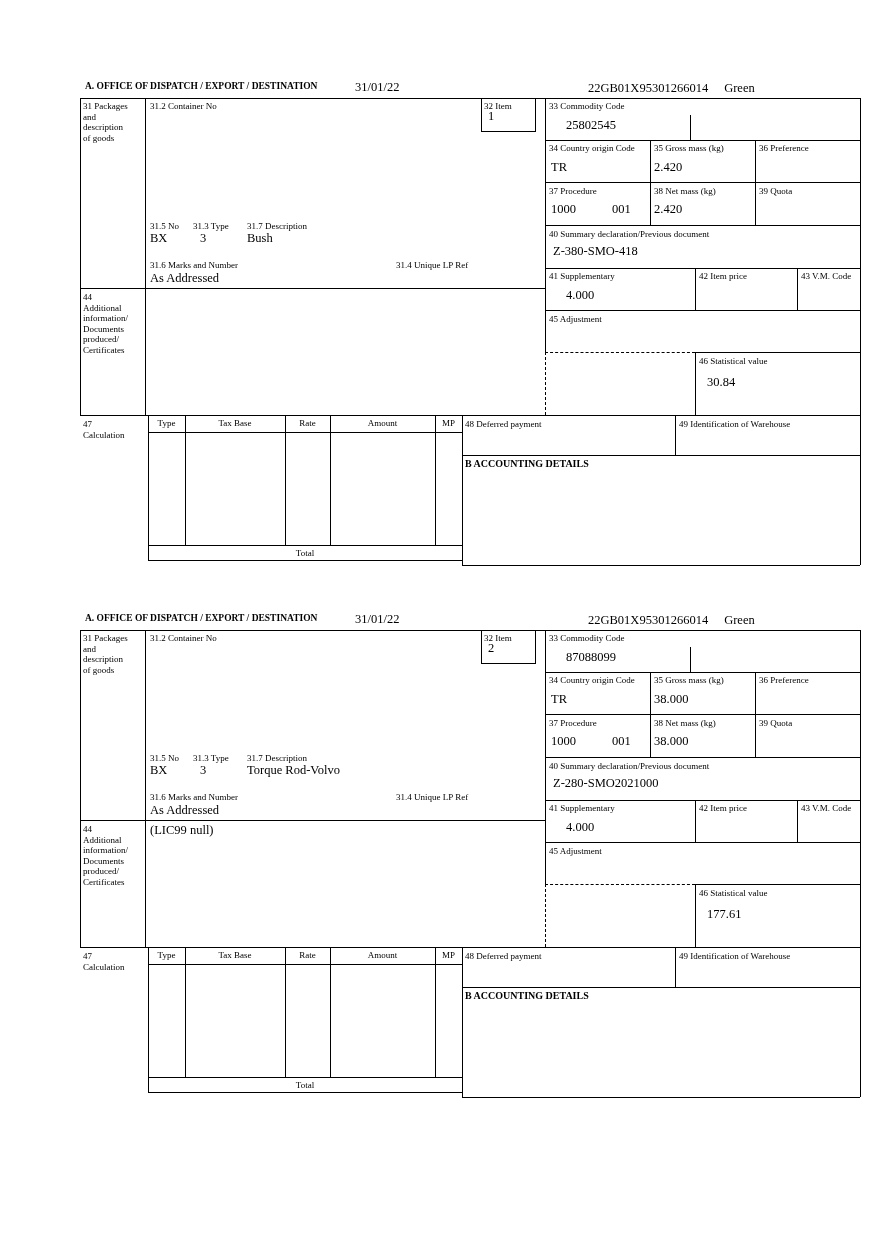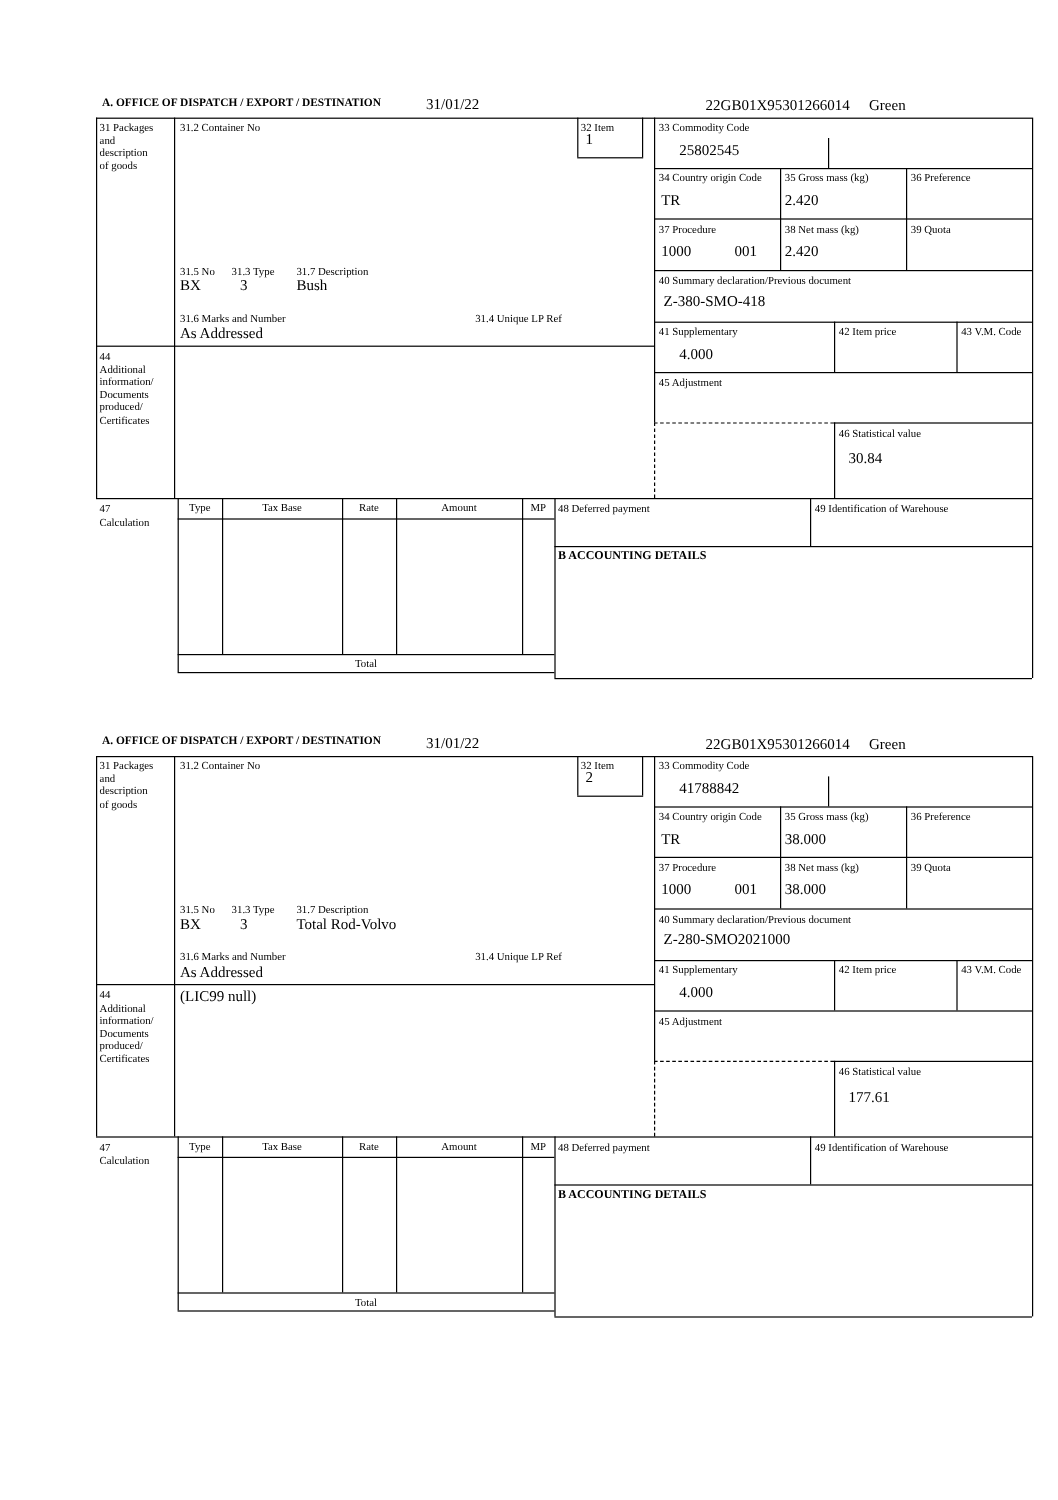"41788842" div.val { text: 41788842 -> 87088099 }
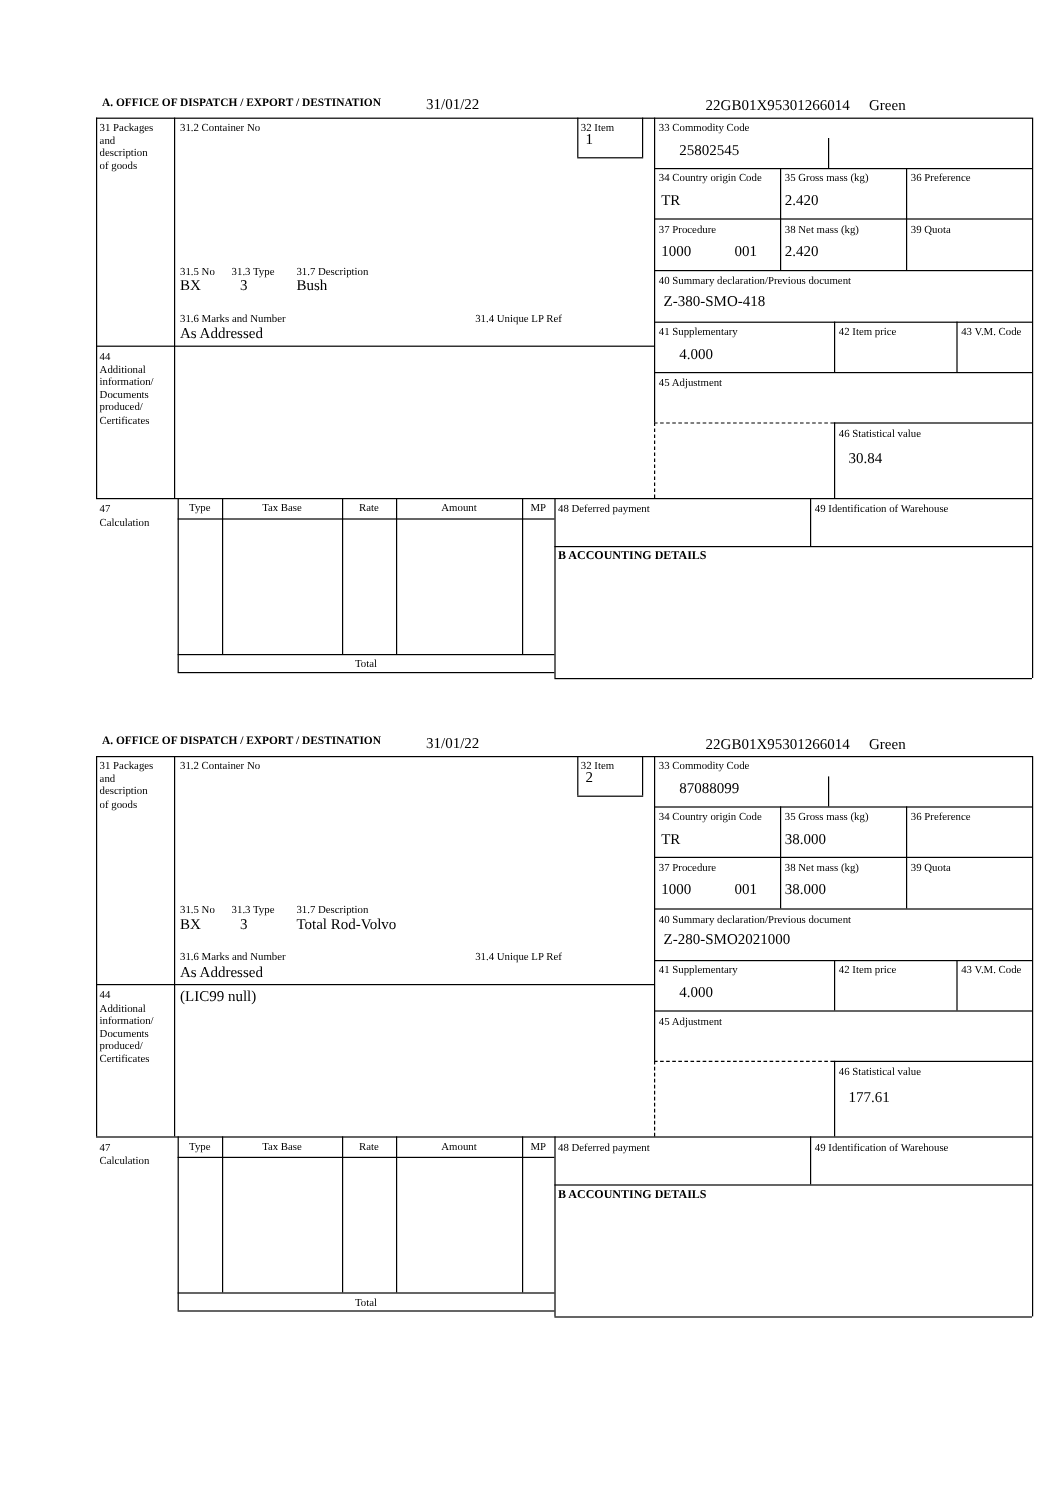"Total Rod-Volvo" div.val { text: Total -> Torque }
